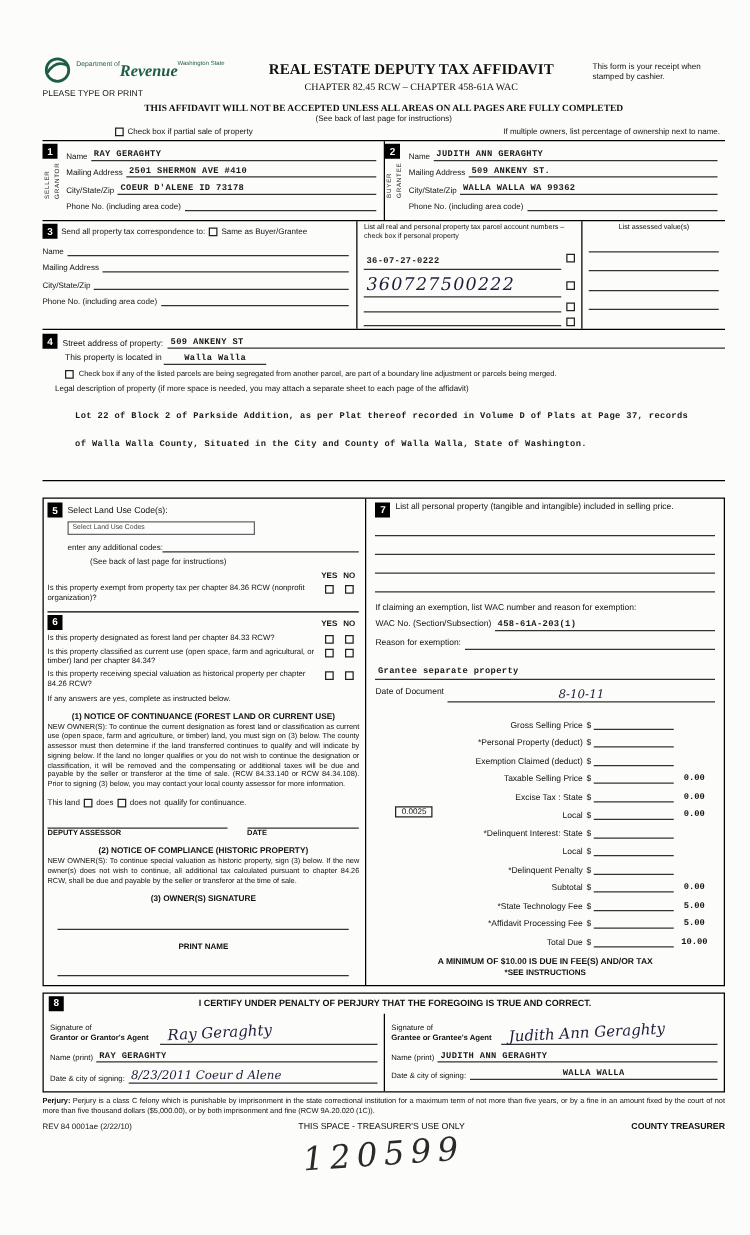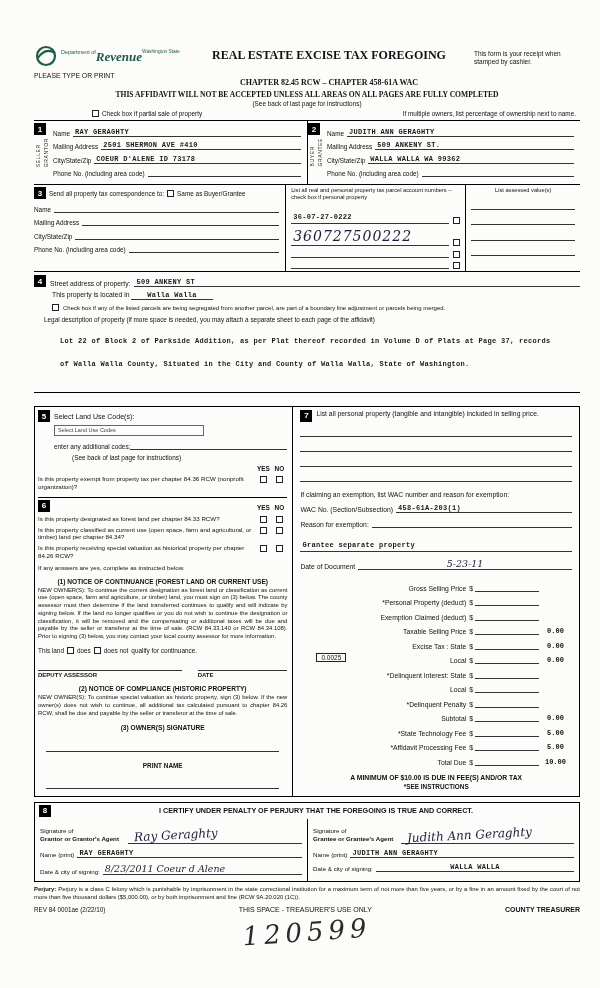"REAL ESTATE EXCISE TAX FOREGOING" div.form-title { text: EXCISE TAX FOREGOING -> DEPUTY TAX AFFIDAVIT }
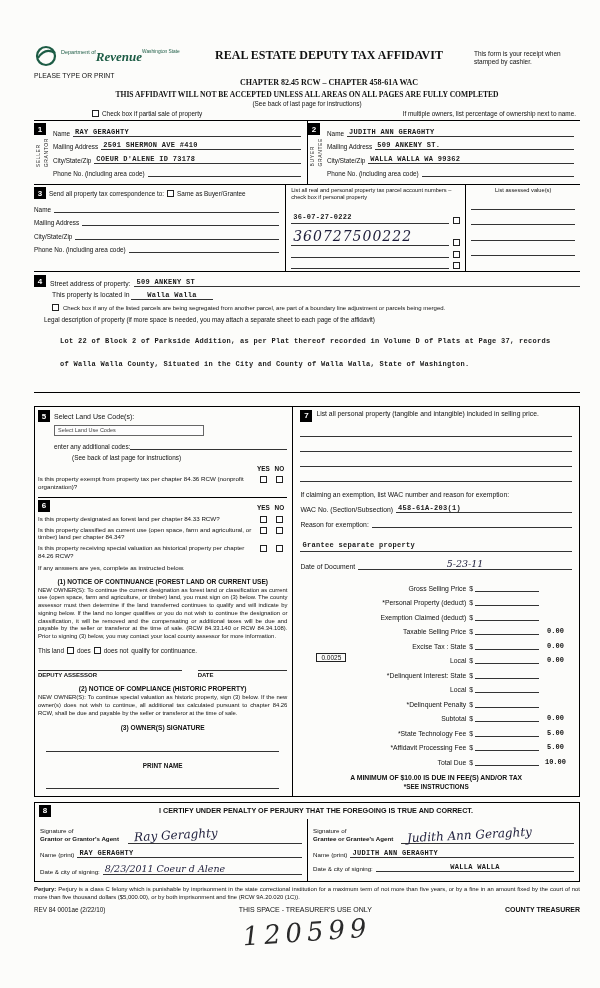"CHAPTER 82.45 RCW – CHAPTER" .form-chapter { font-weight: bold -> normal; margin-top: 15px -> 2px }
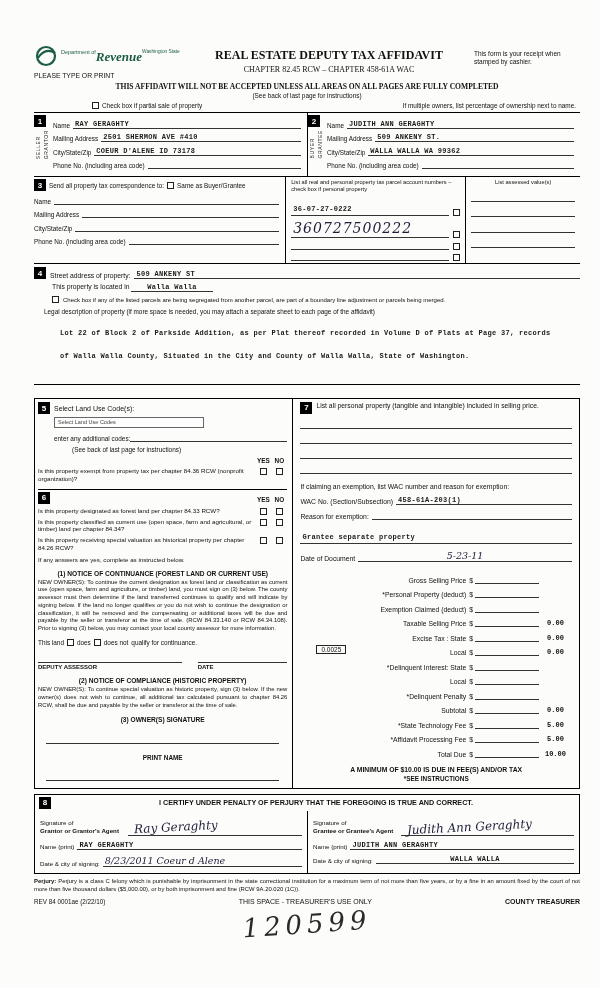"36-07-27-0222" .prow { align-items: flex-end -> center }
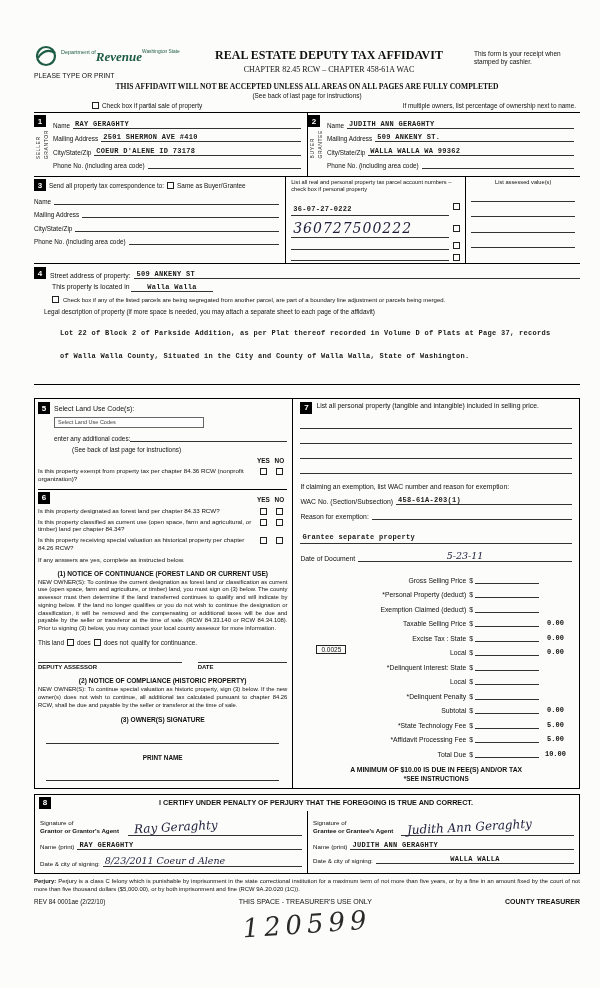"458-61A-203(1)" .inlrow { align-items: flex-end -> flex-start }
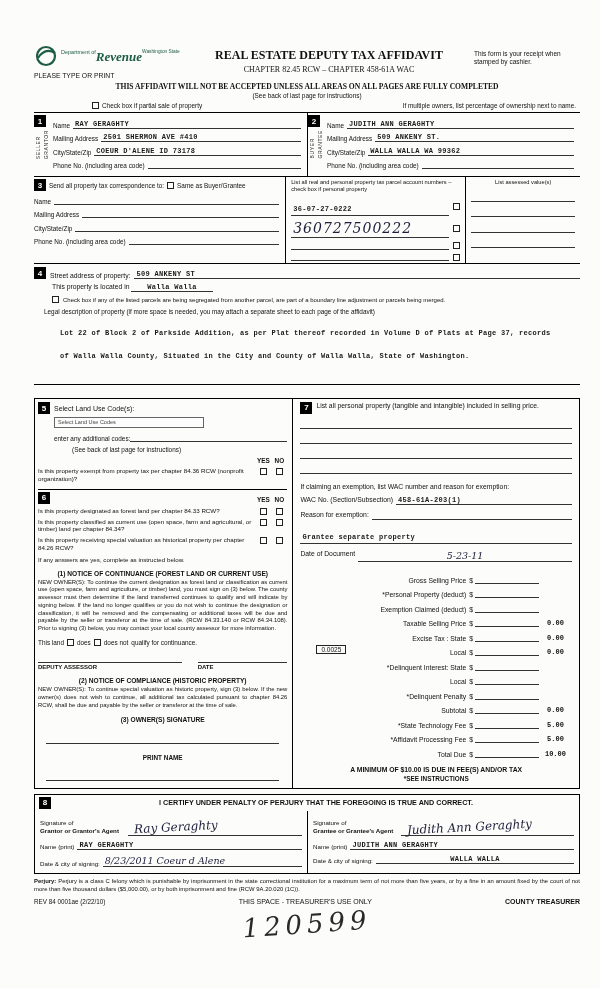"5-23-11" span.hand { text: 5-23-11 -> 8-10-11 }
